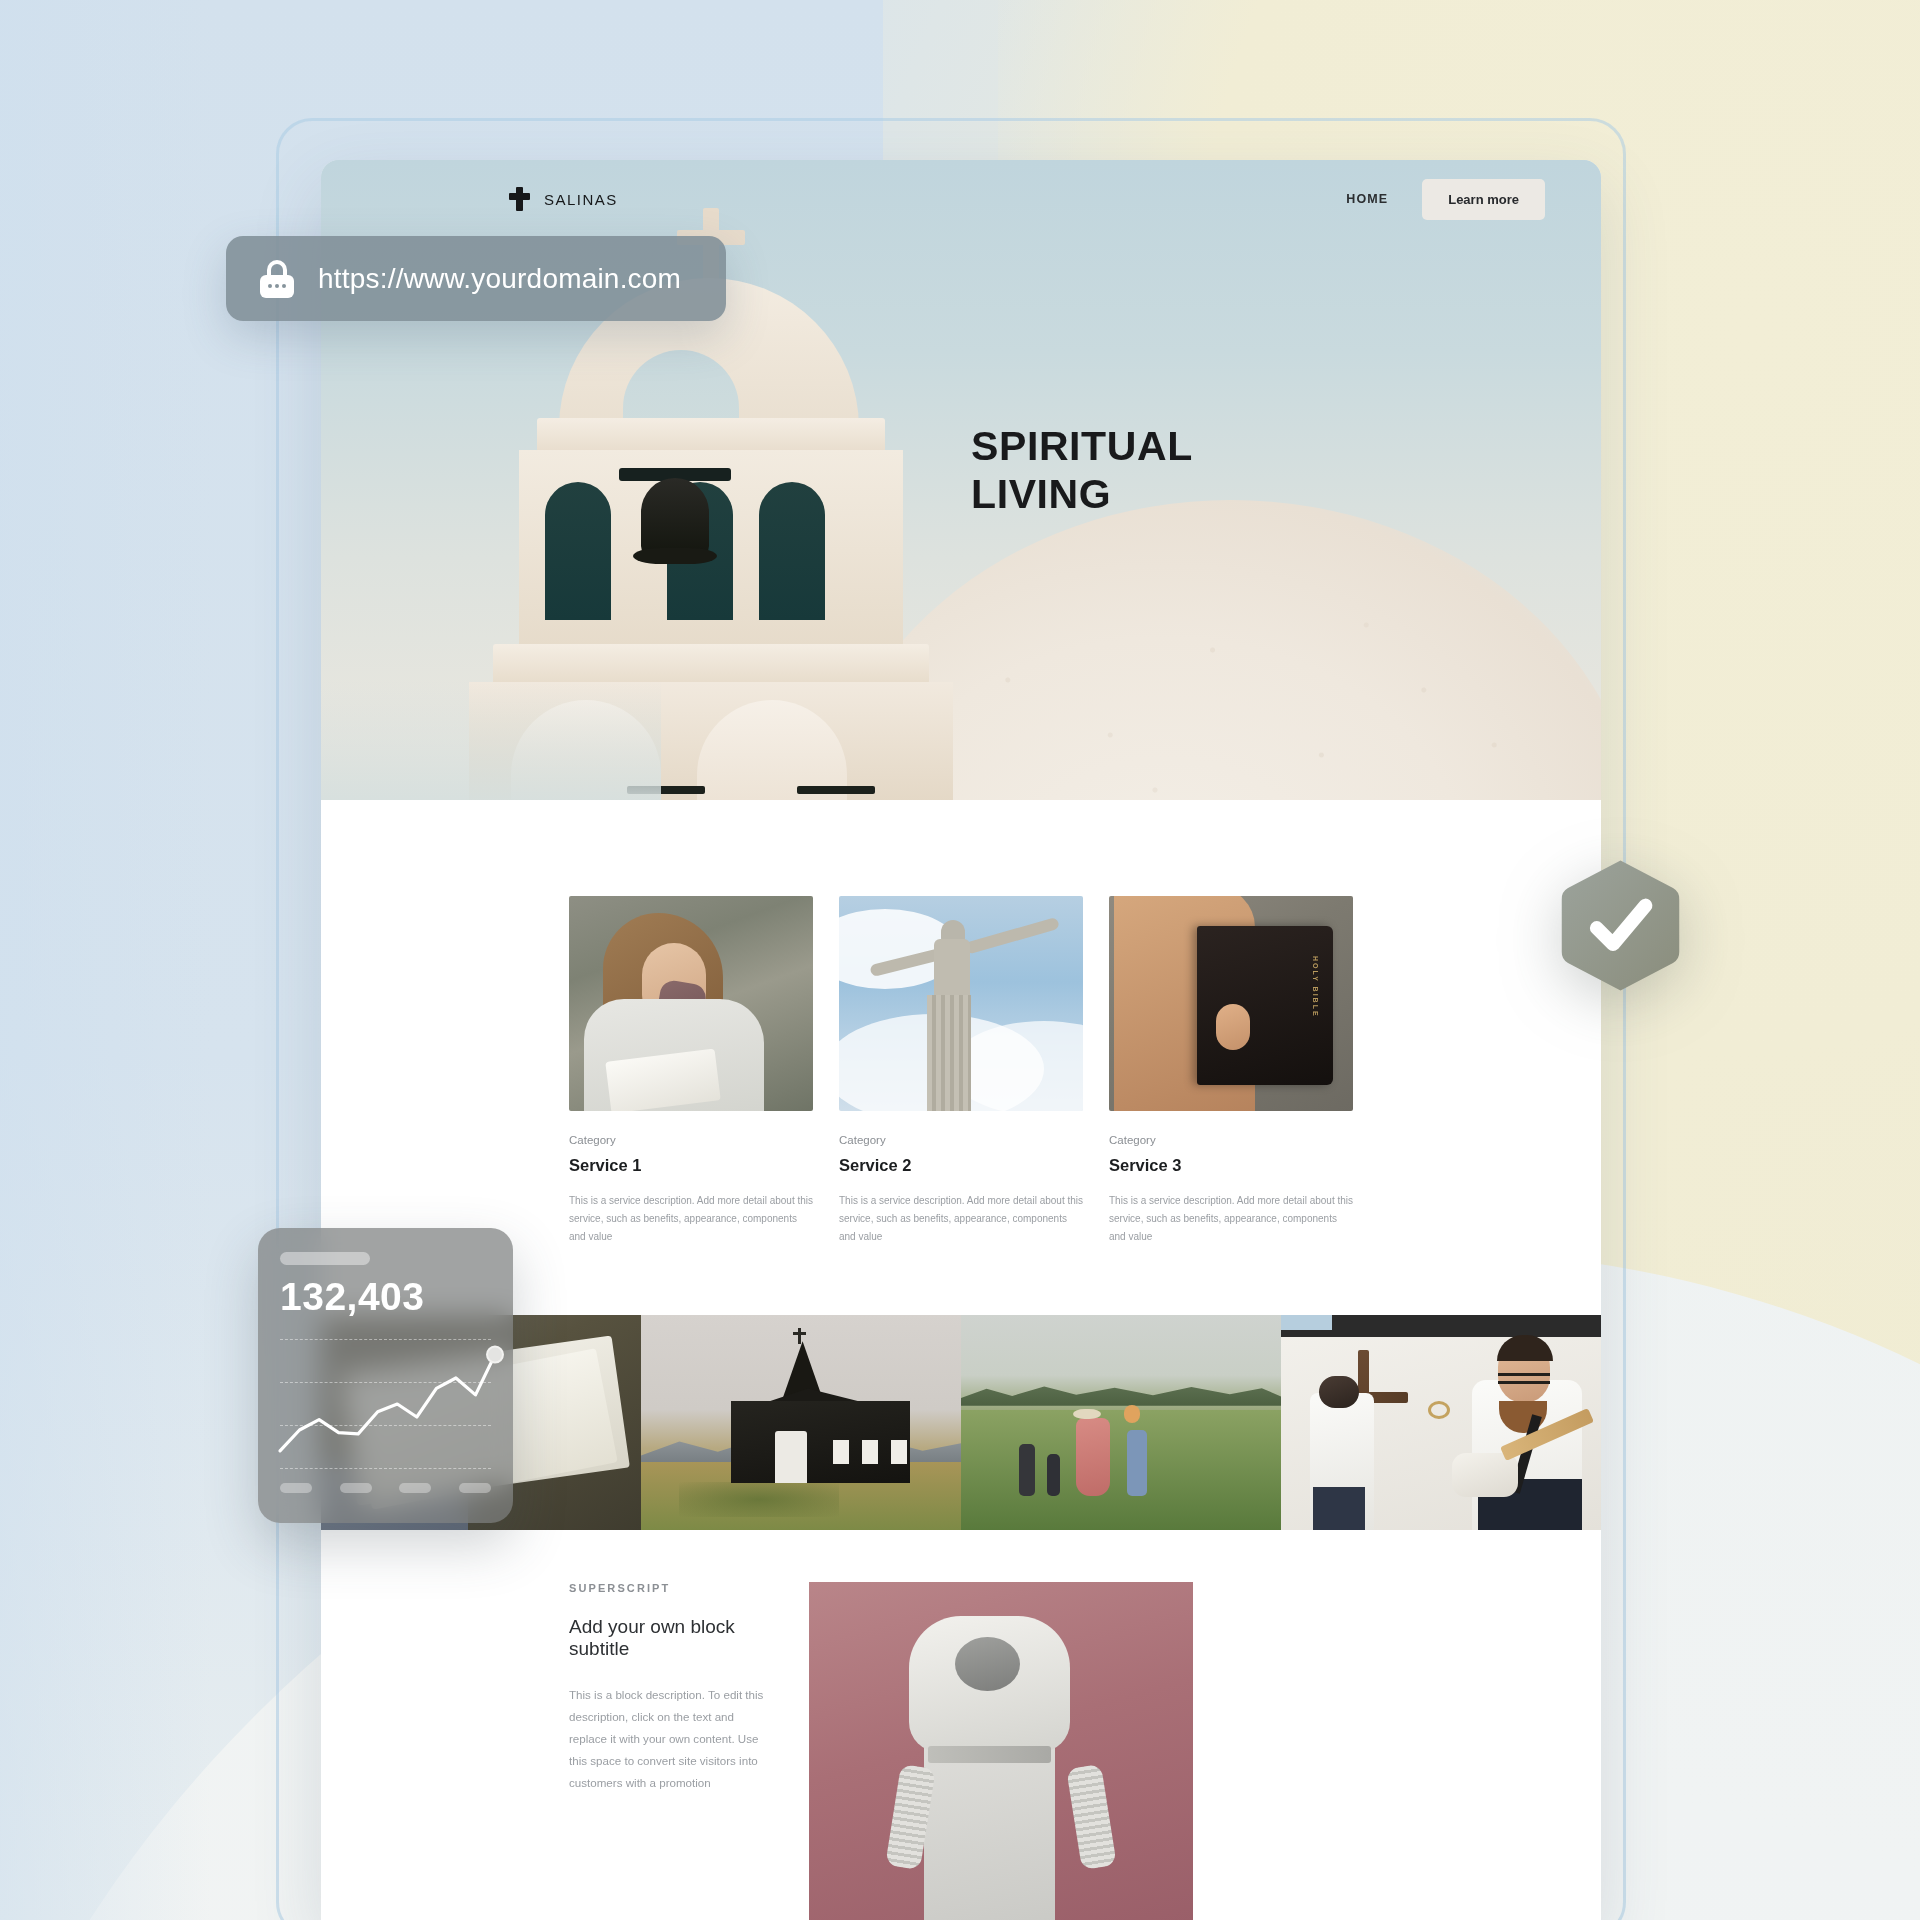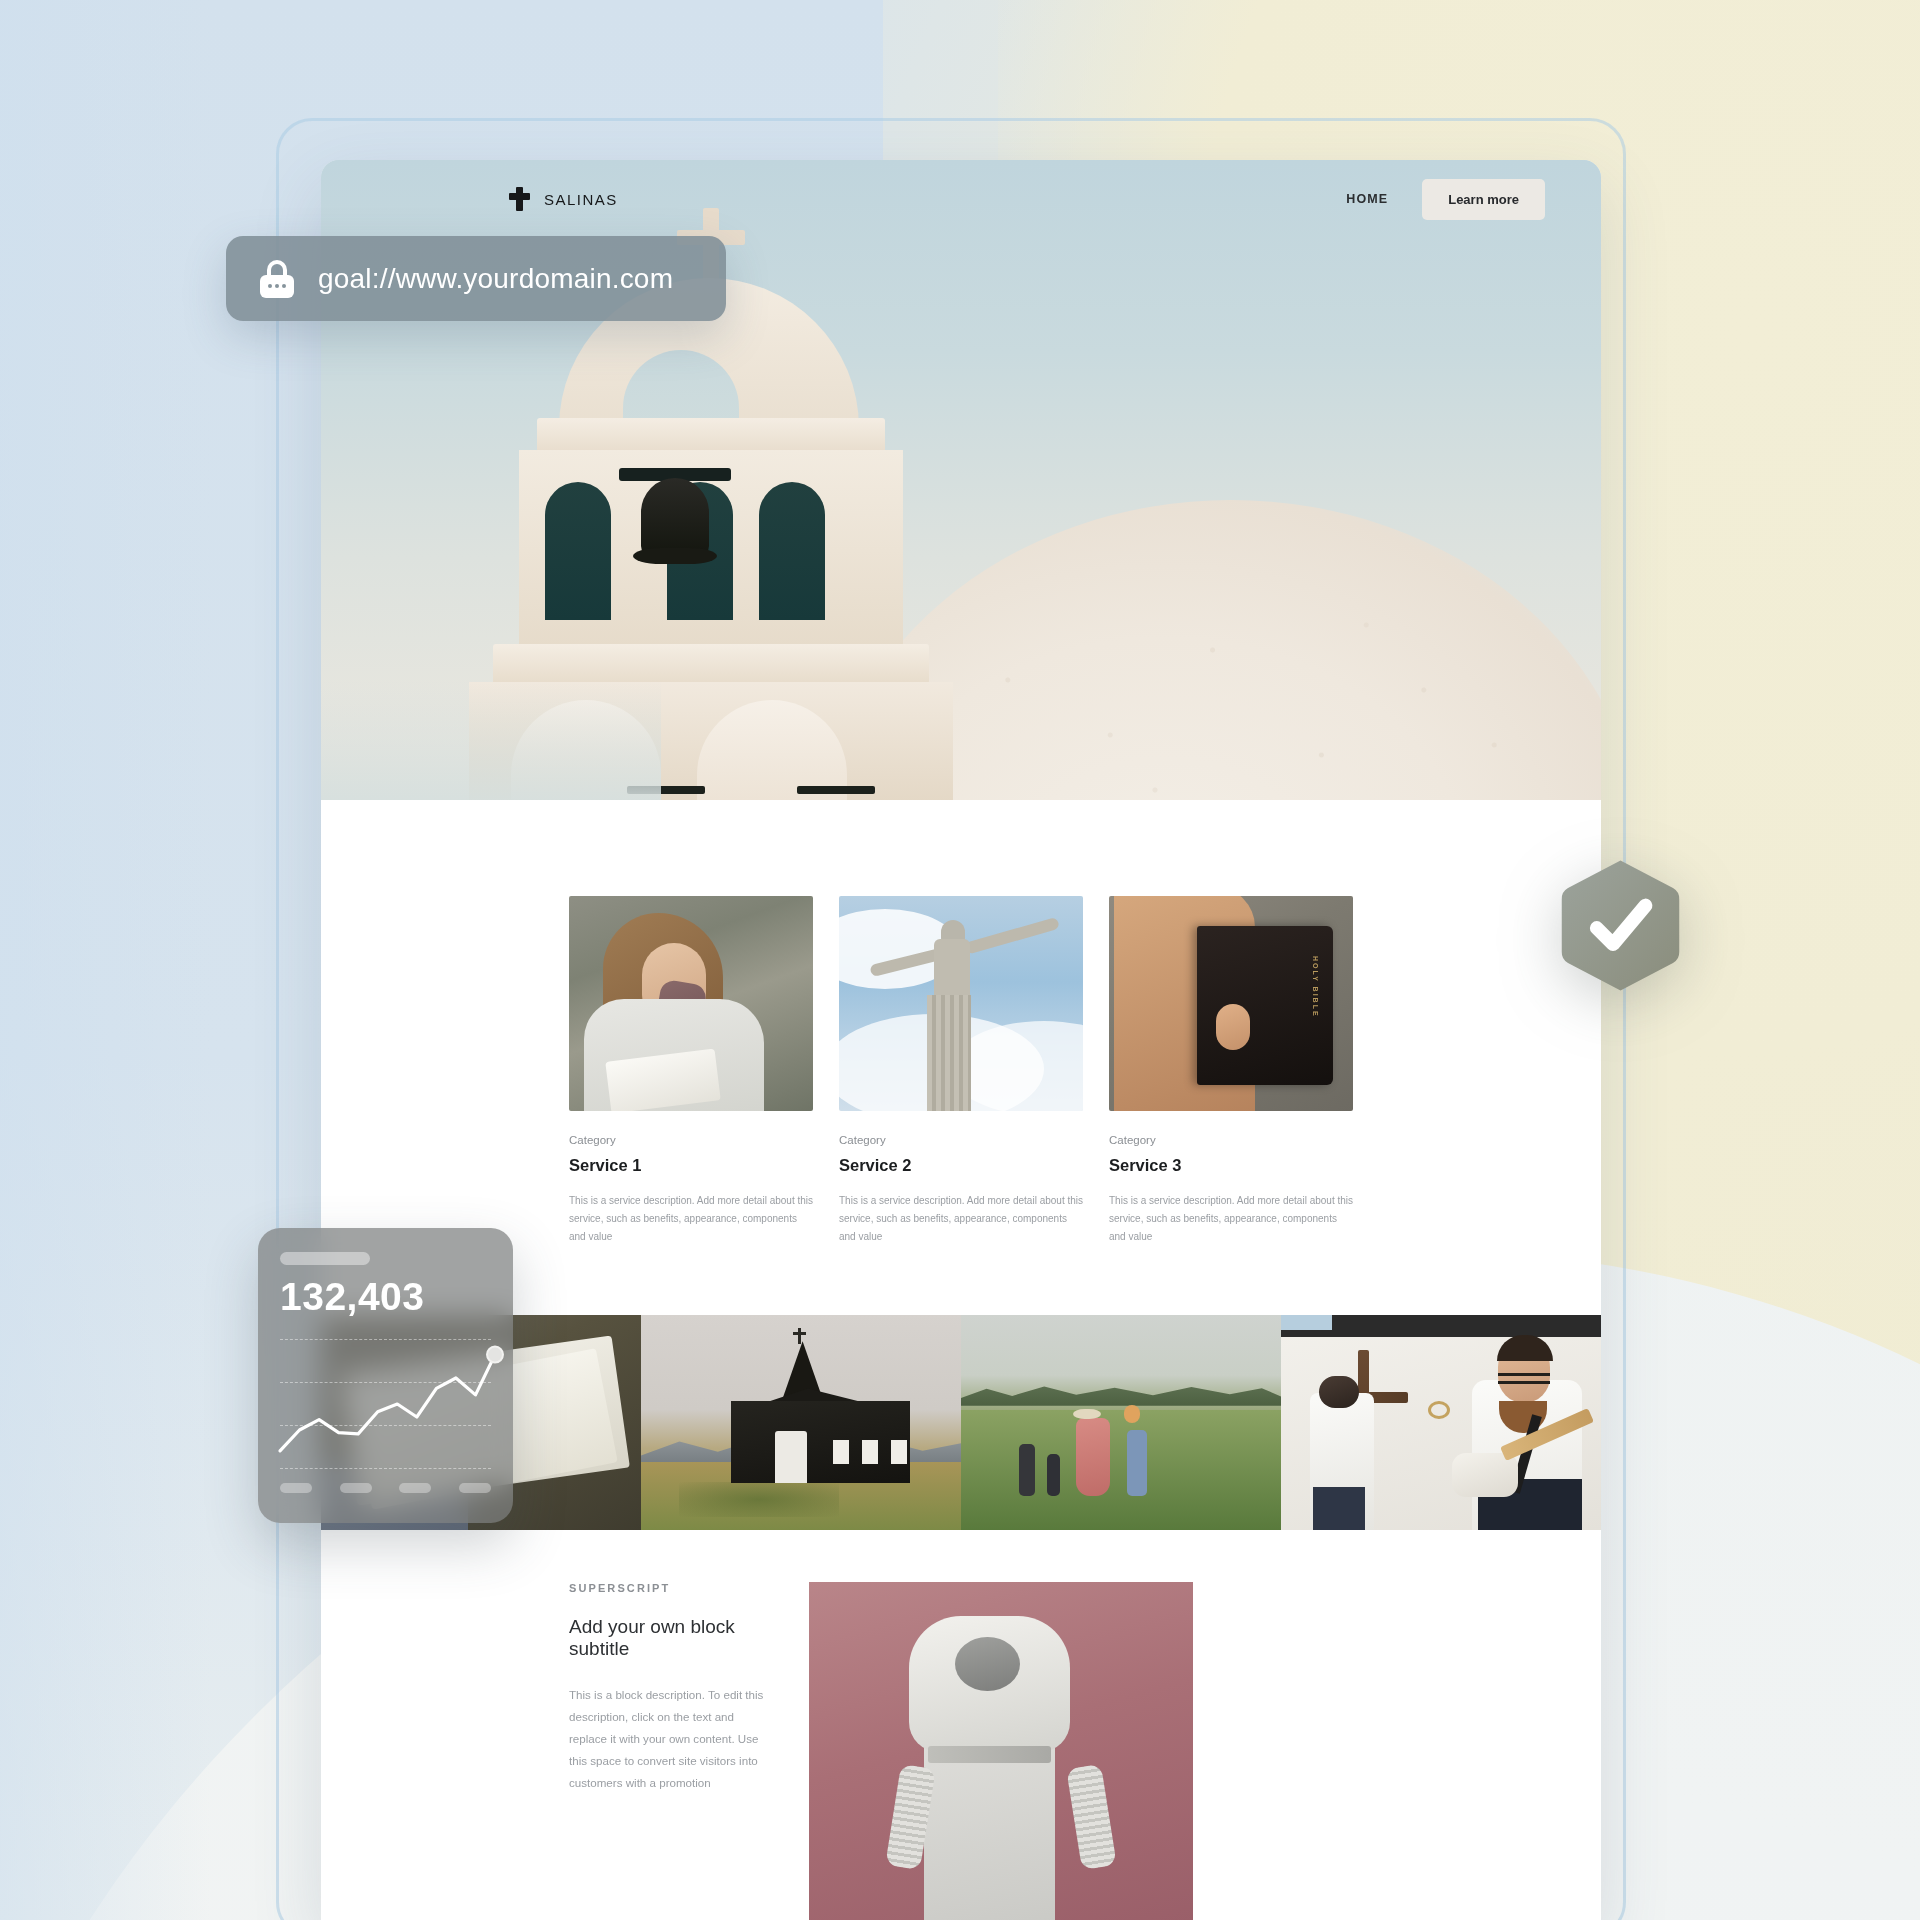"goal://www.yourdomain.com" span.url-text { text: goal://www.yourdomain.com -> https://www.yourdomain.com }
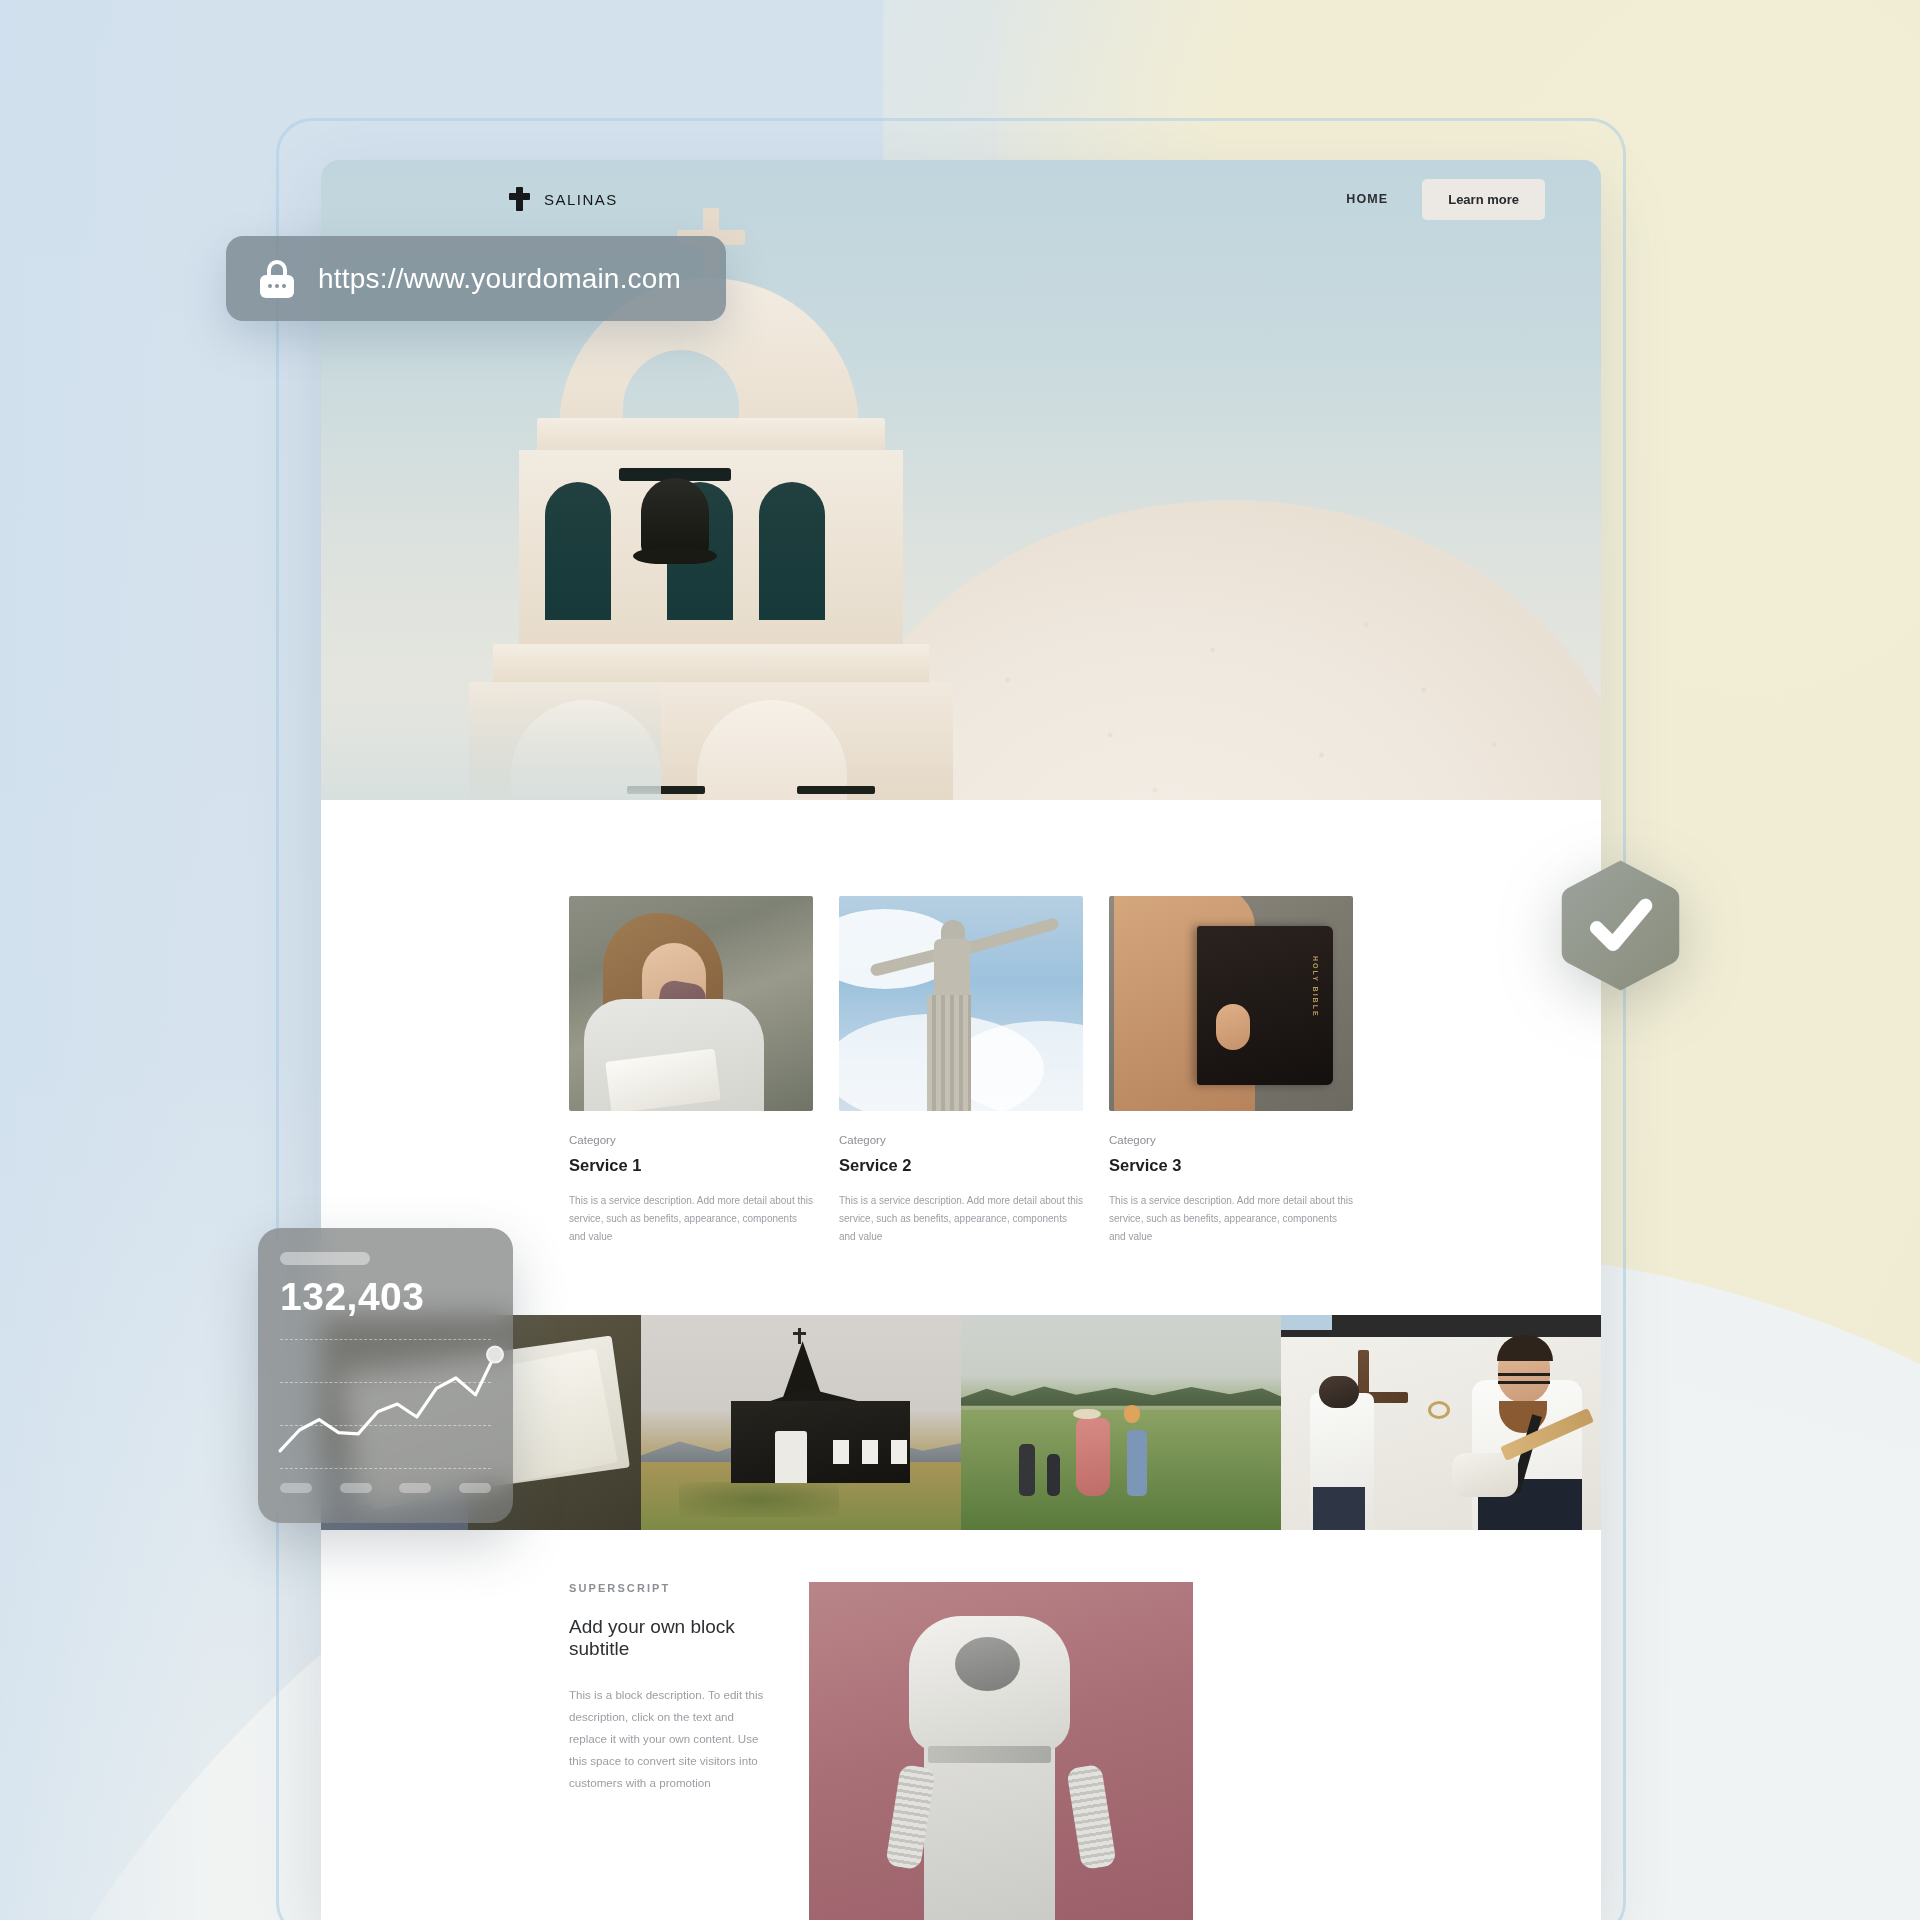"SPIRITUAL" h1.hero-h1 { html: none -> <h1> <span>SPIRITUAL</span><br> <span>LIVING</span> </h1> }
